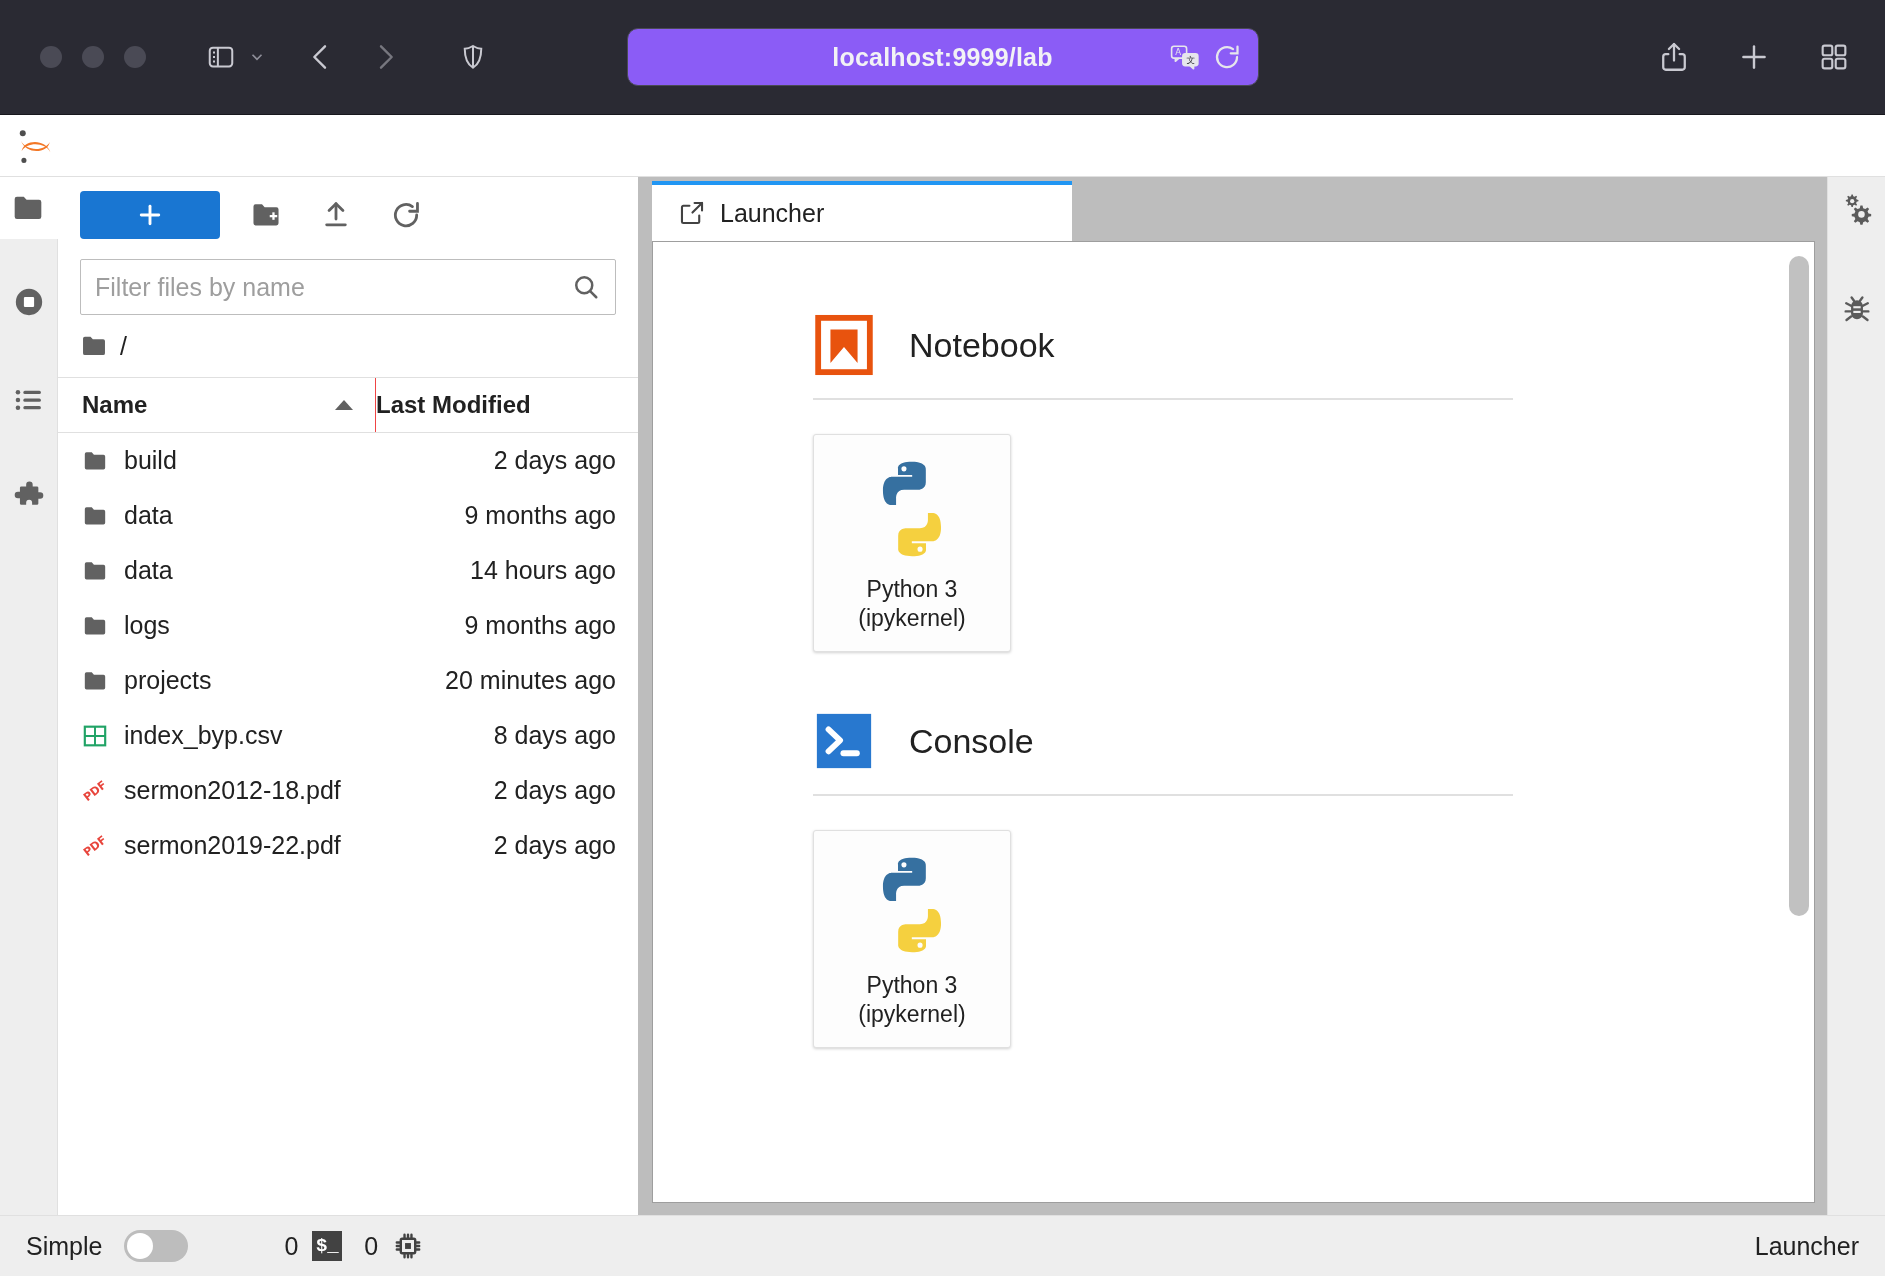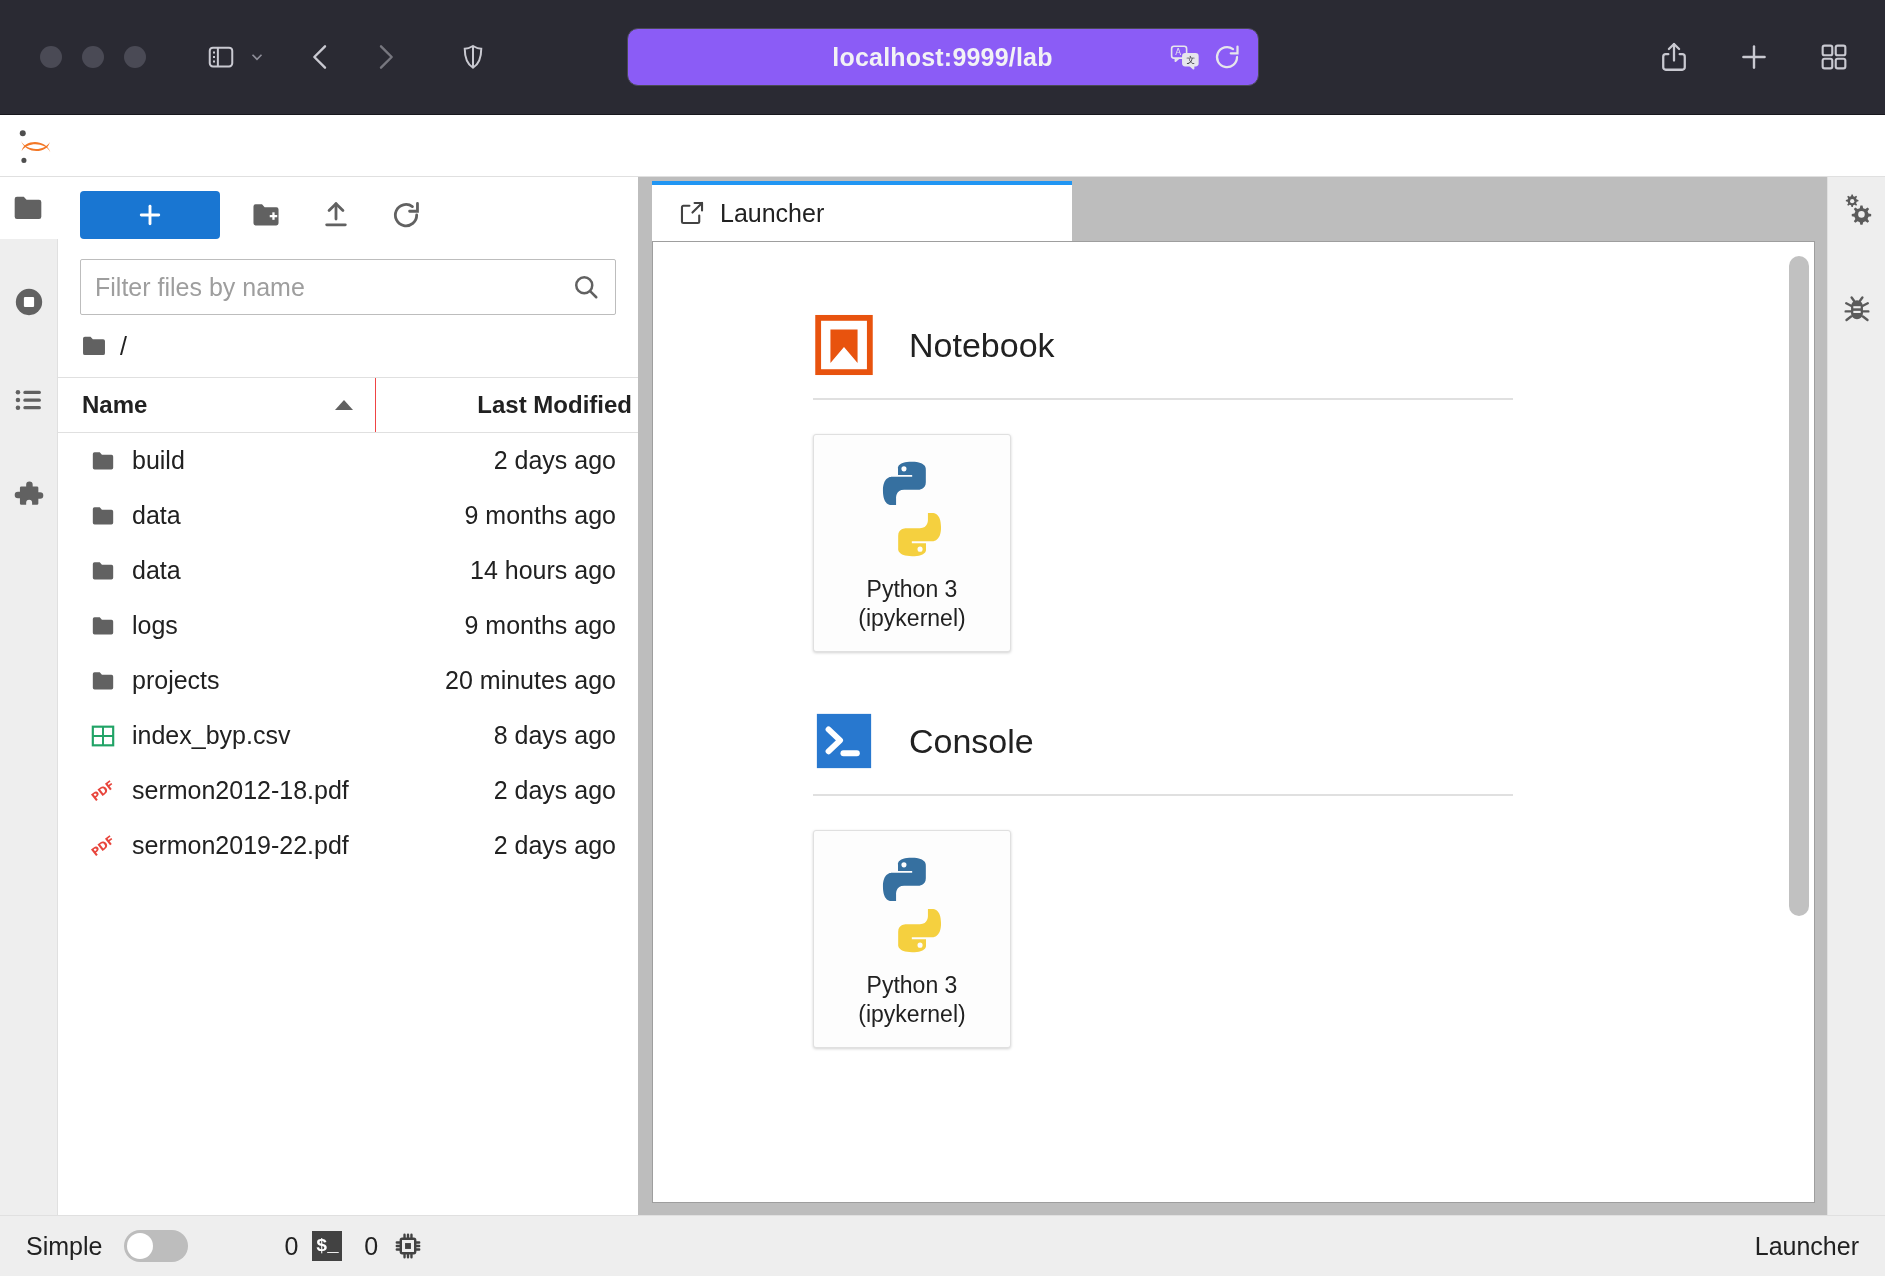"Last Modified" .fb-col-mod { justify-content: flex-end -> none }
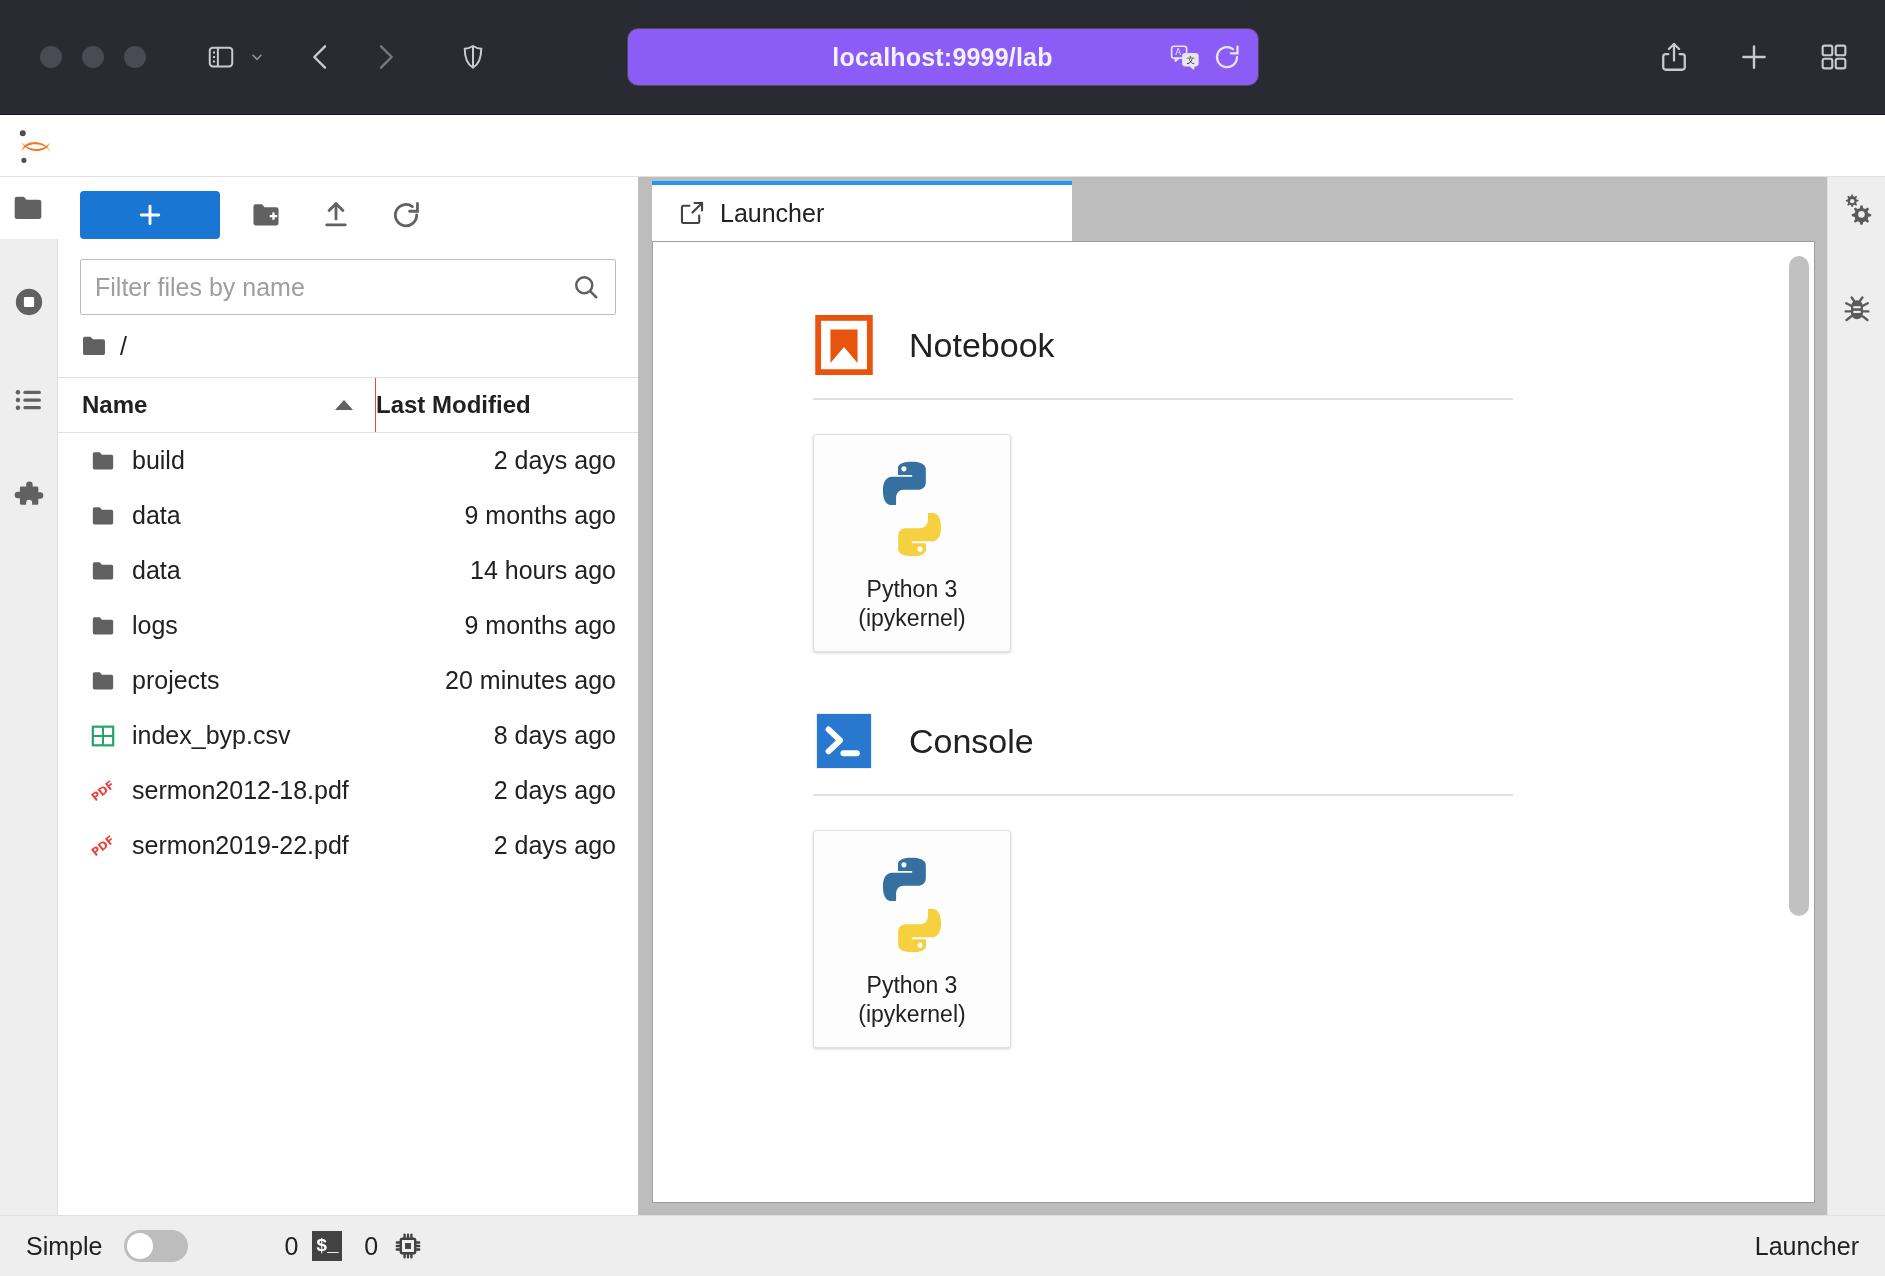"build" .fb-row-name { padding-left: 32px -> 24px }
